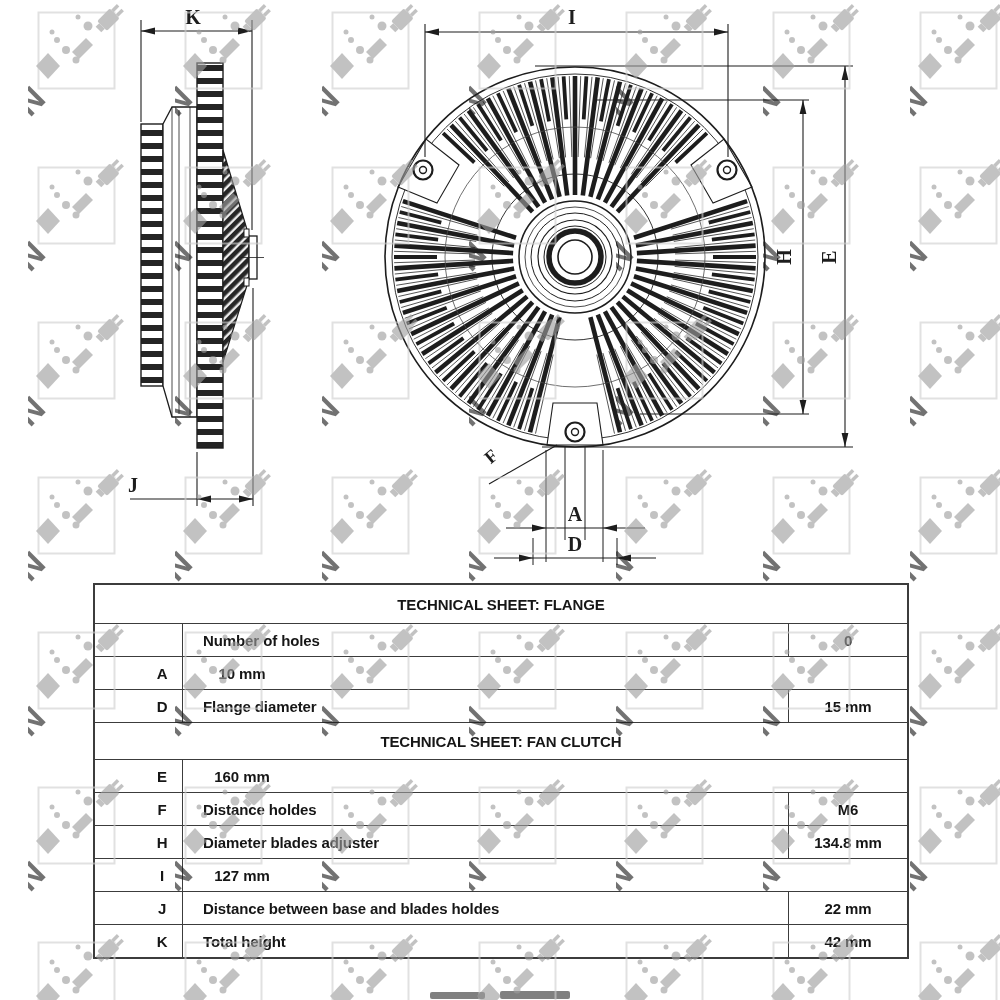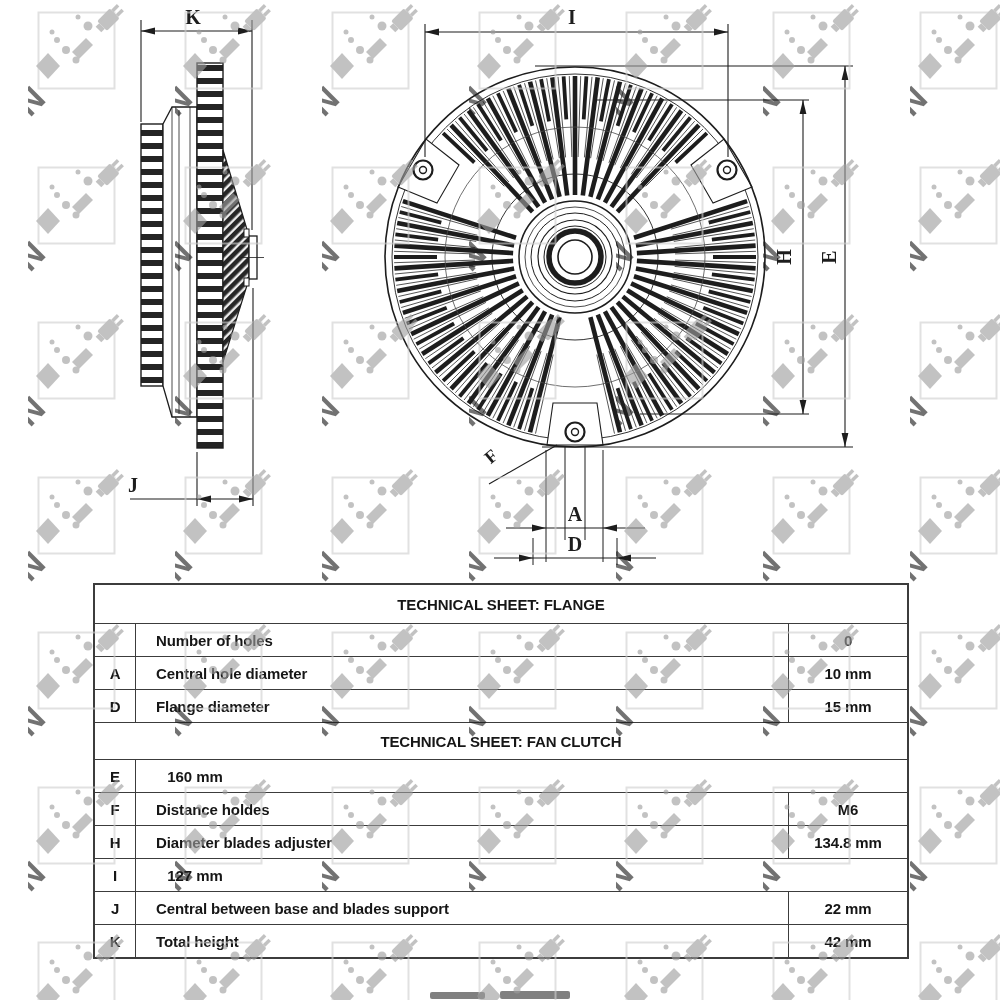"Number of holes" .trow { padding-left: none -> 47px }
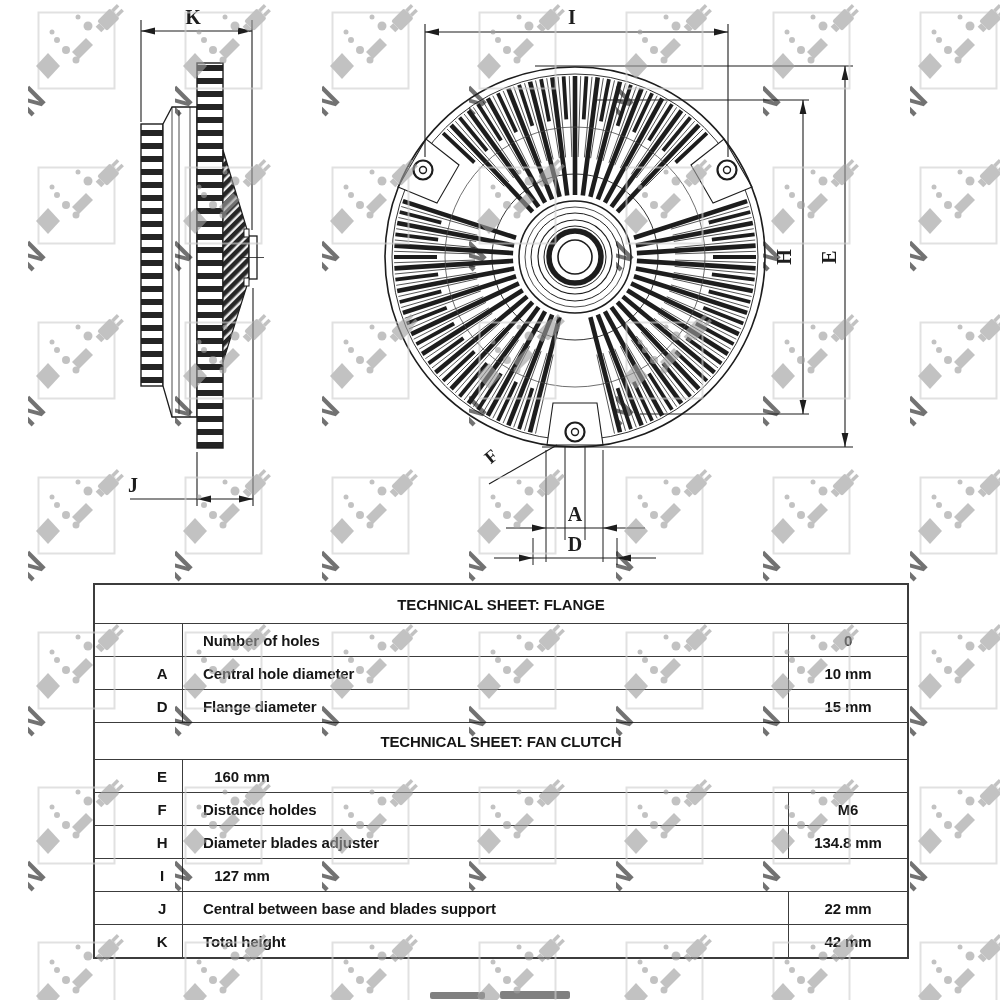"Central hole diameter" div.cd { html: <div>Central hole diameter</div> -> none }
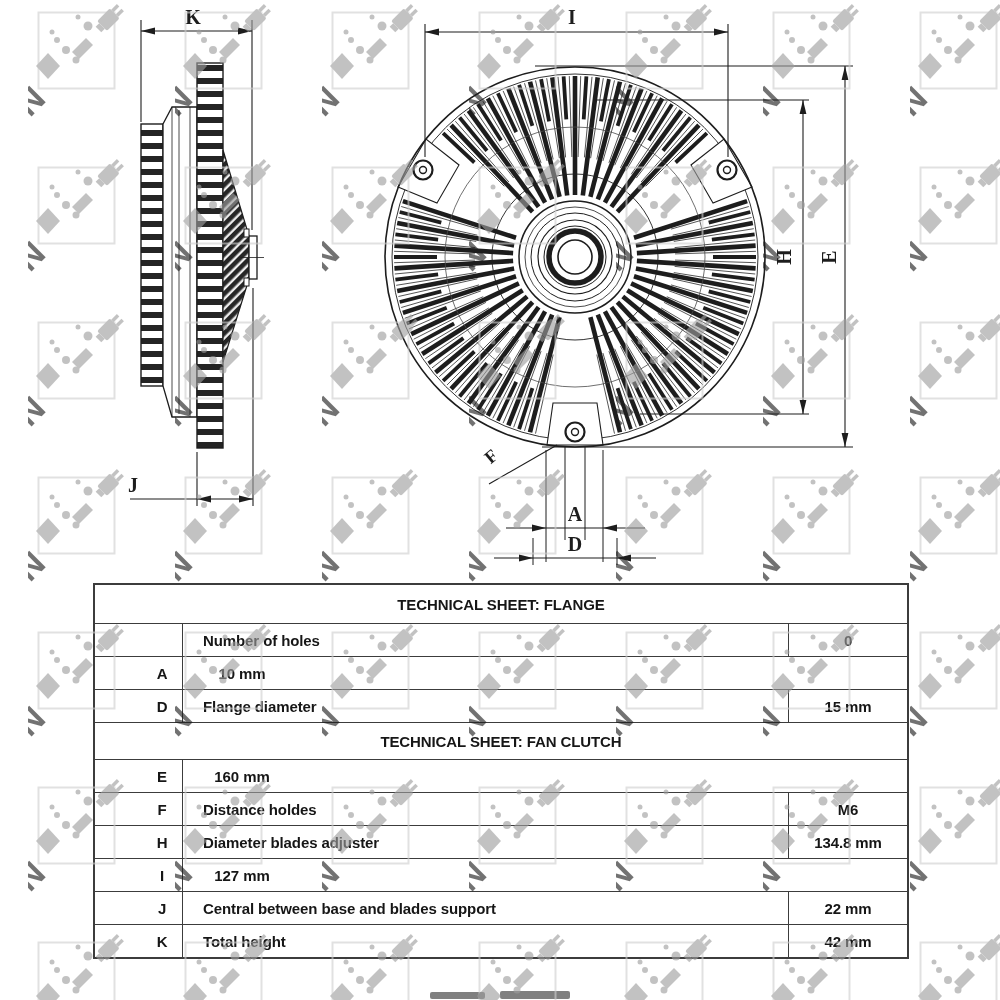"Central between base and blades" div.cd { text: Central between base and blades support -> Distance between base and blades holdes }
